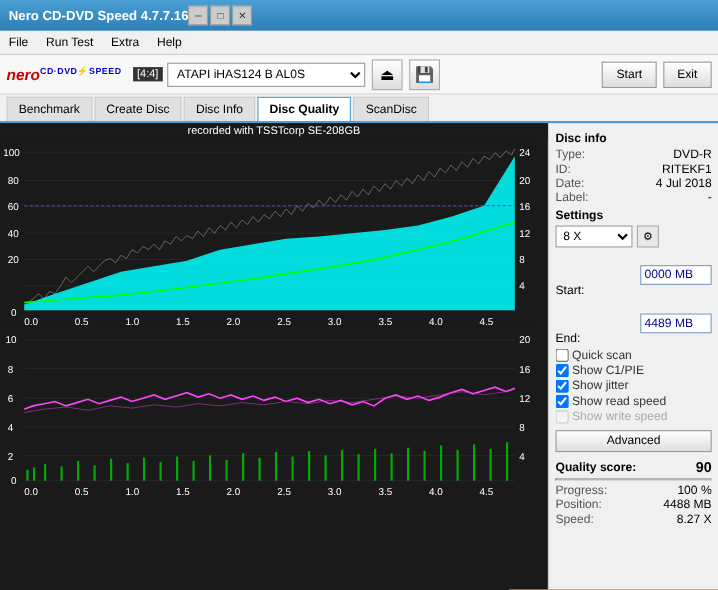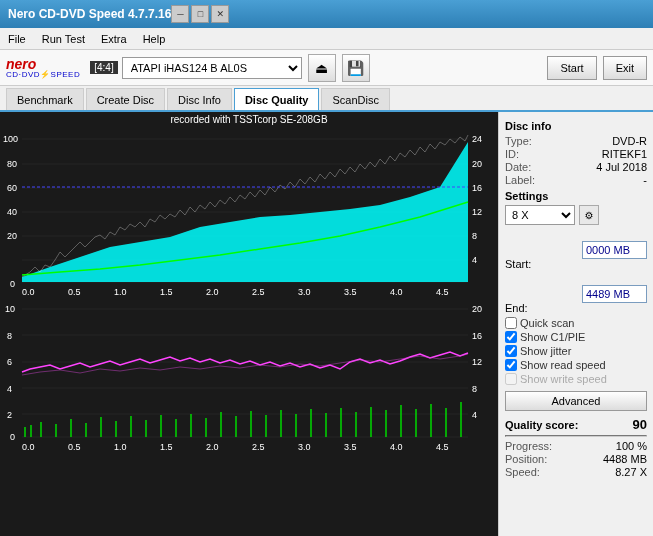"nero" .nero-logo { flex-direction: column -> row }
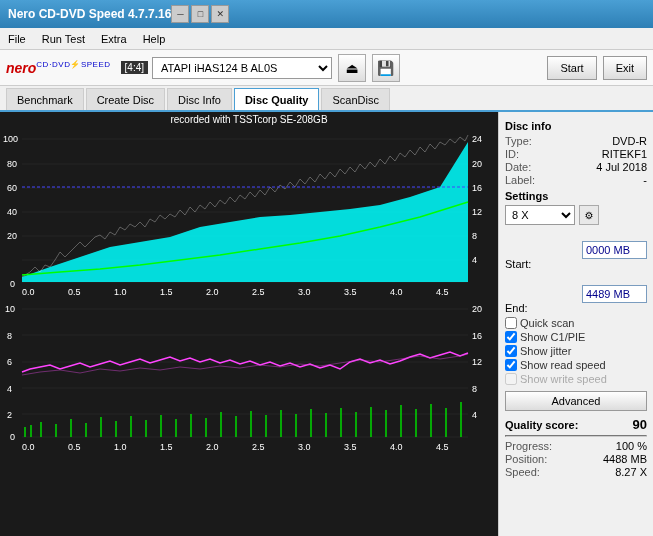"CD·DVD⚡SPEED" .nero-logo-bottom { font-weight: normal -> bold }
